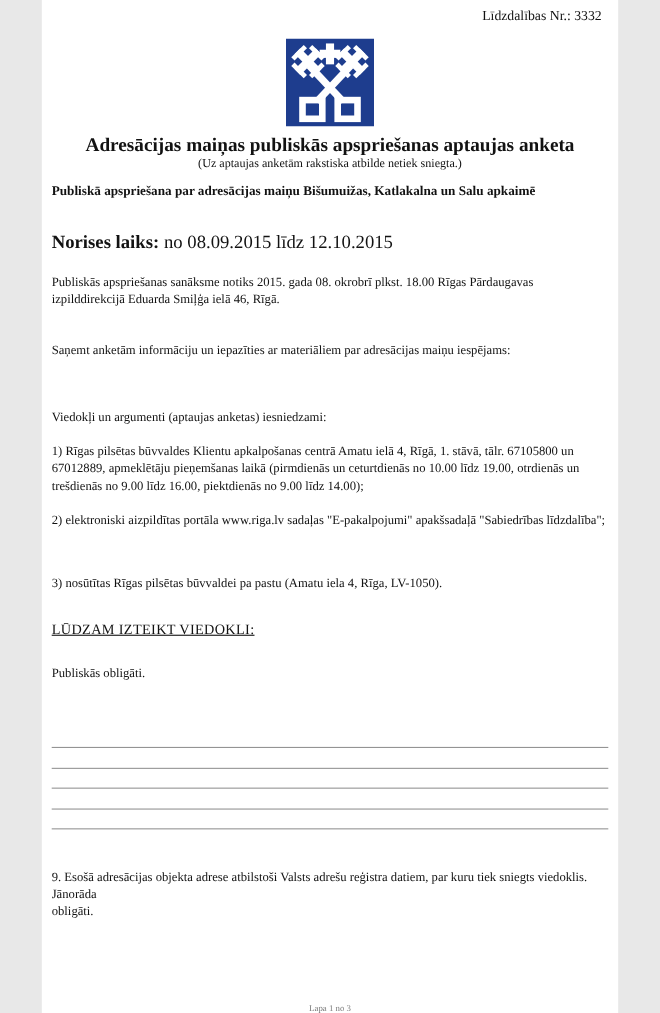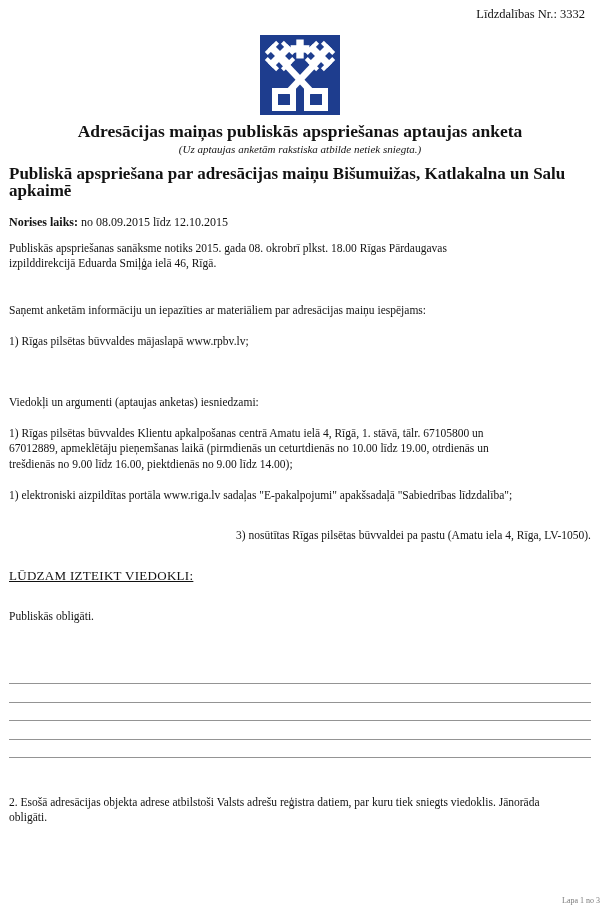"Līdzdalības Nr.: 3332" .page { width: 600px -> 524px }
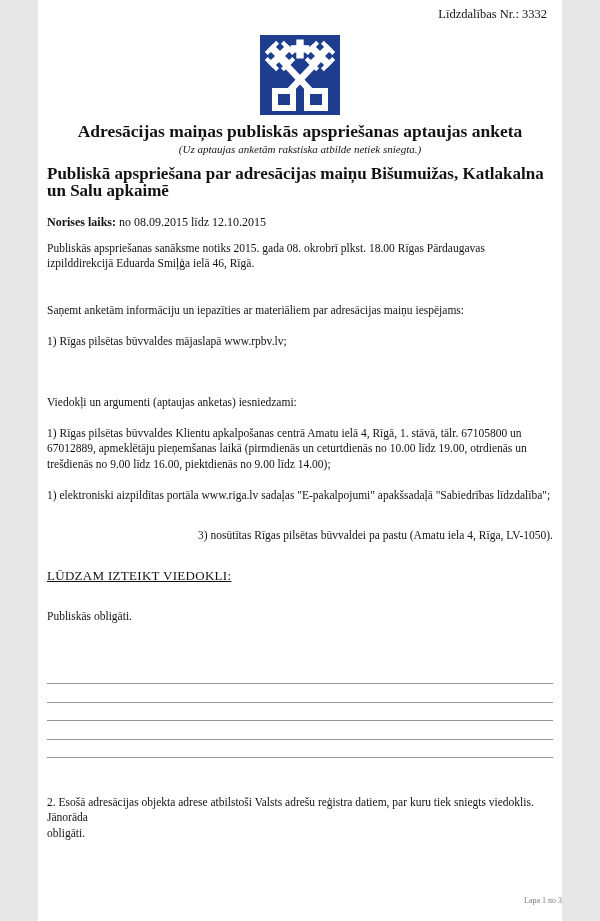"(Uz aptaujas anketām rakstiska atbilde" .subtitle { font-style: italic -> none }
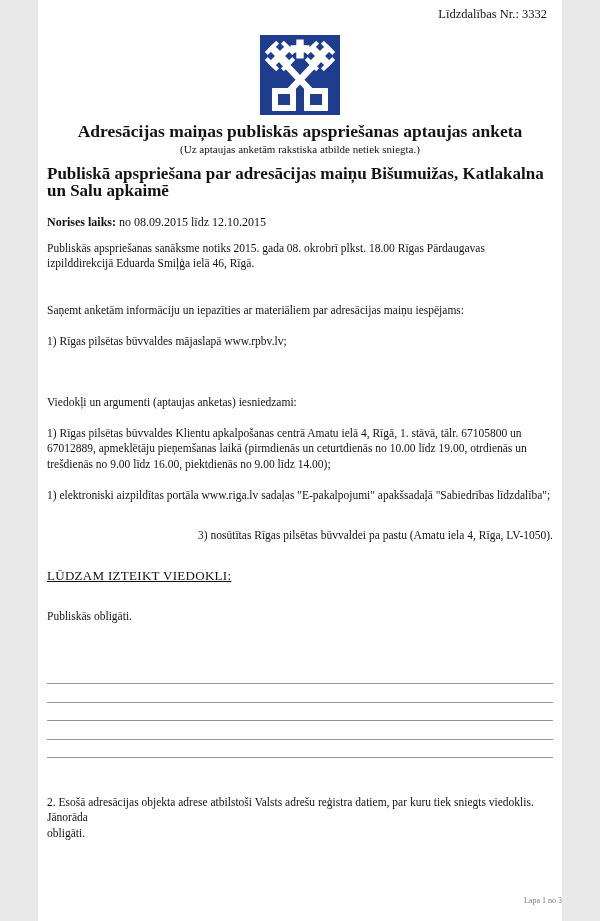"Publiskā apspriešana par adresācijas" .heading { font-size: 17px -> 12px }
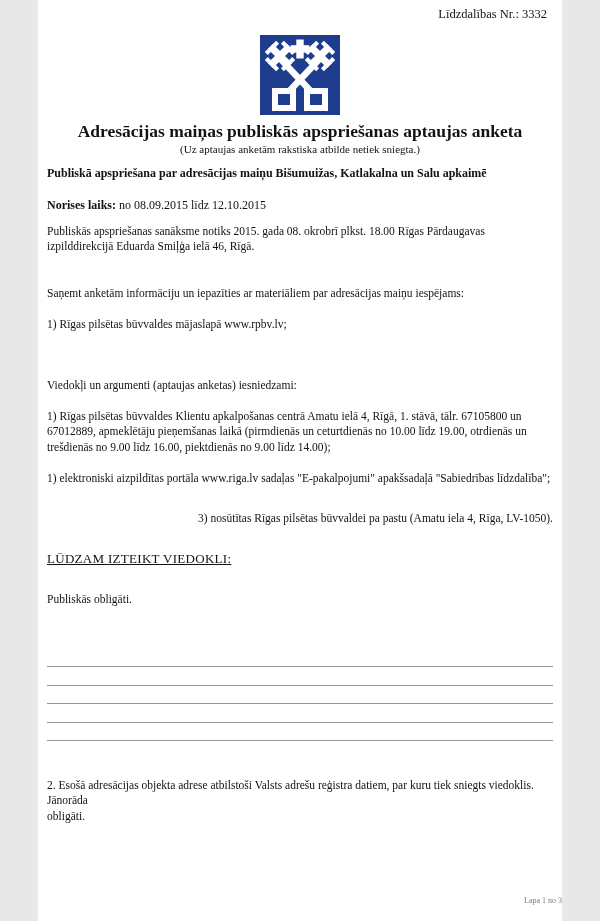"Norises laiks: no 08.09.2015 līdz" .period { font-size: 12px -> 17px; margin-top: 16px -> 30px }
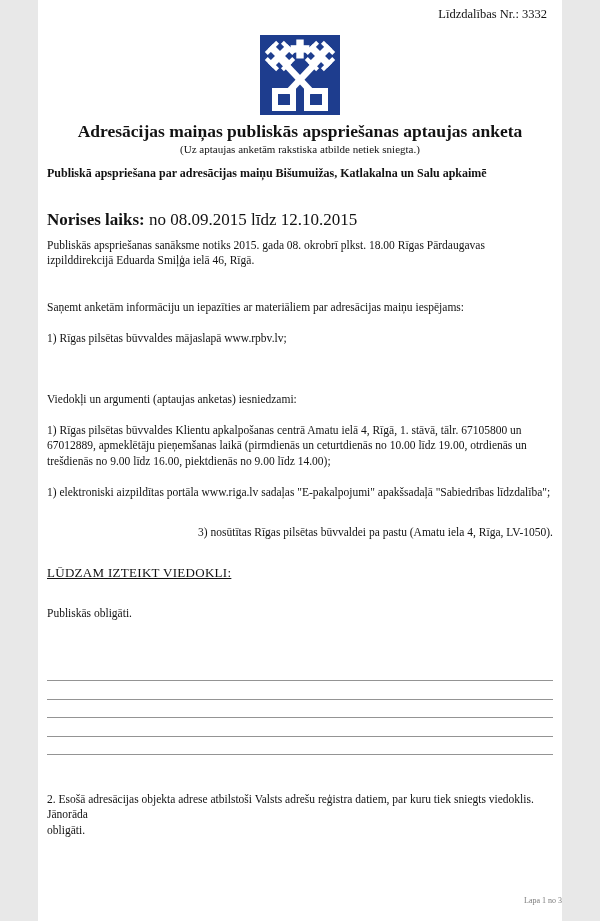"Publiskās apspriešanas sanāksme notiks" .meeting { margin-top: 10px -> 22px }
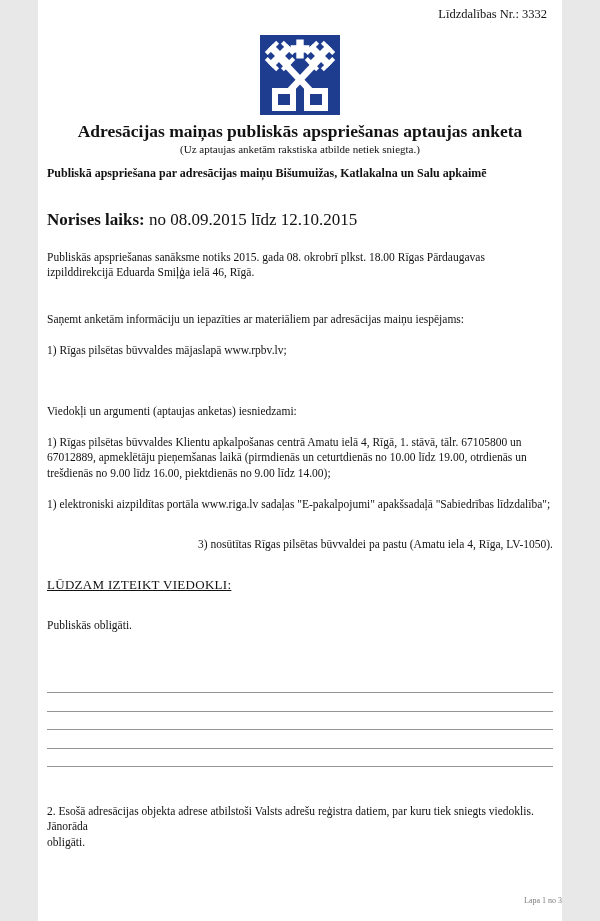"1) Rīgas pilsētas būvvaldes mājaslapā" div { html: <div>1) Rīgas pilsētas būvvaldes mājaslapā www.rpbv.lv;</div> -> none }
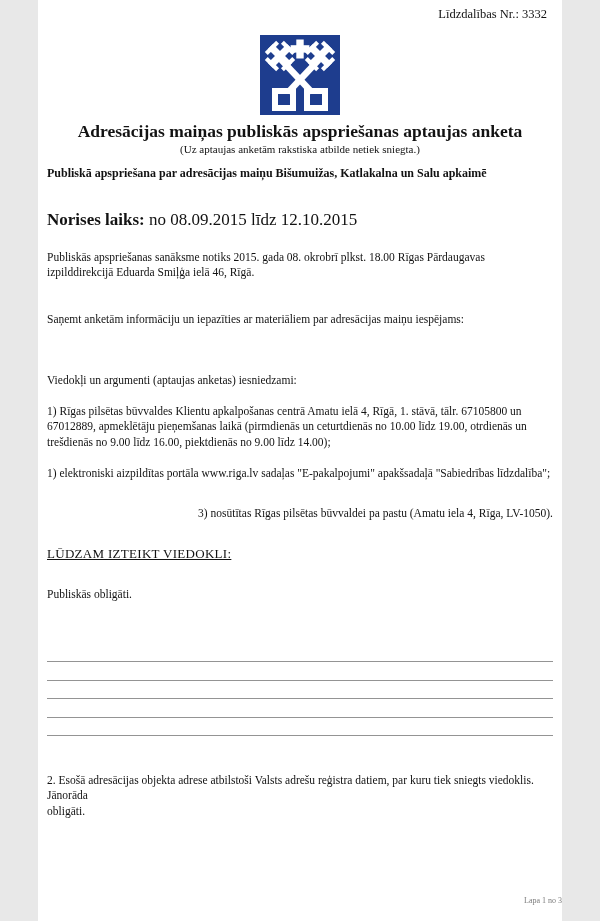"1) elektroniski aizpildītas portāla" div { text: 1 -> 2 }
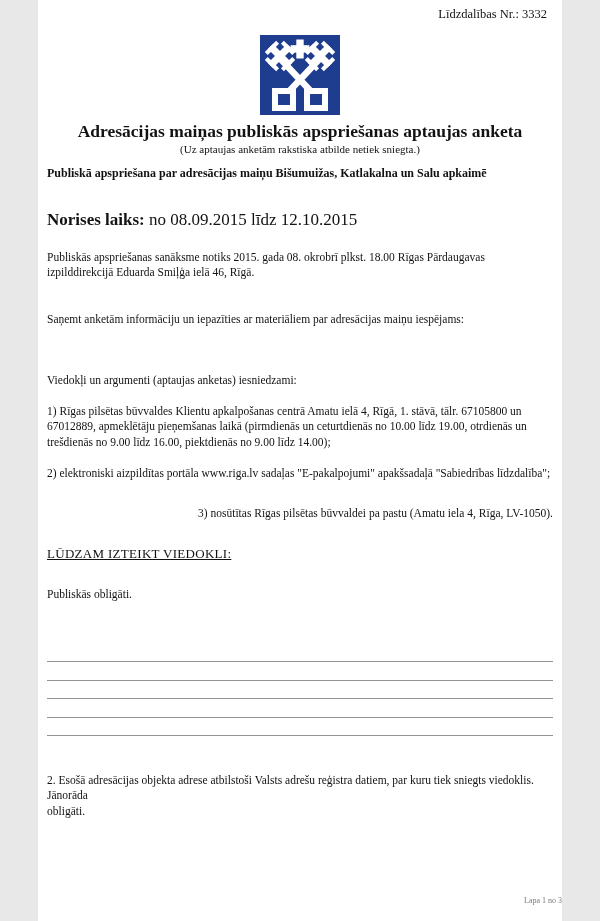"3) nosūtītas Rīgas pilsētas būvvaldei" .submission-item3 { margin-top: 9px -> 27px; text-align: right -> none }
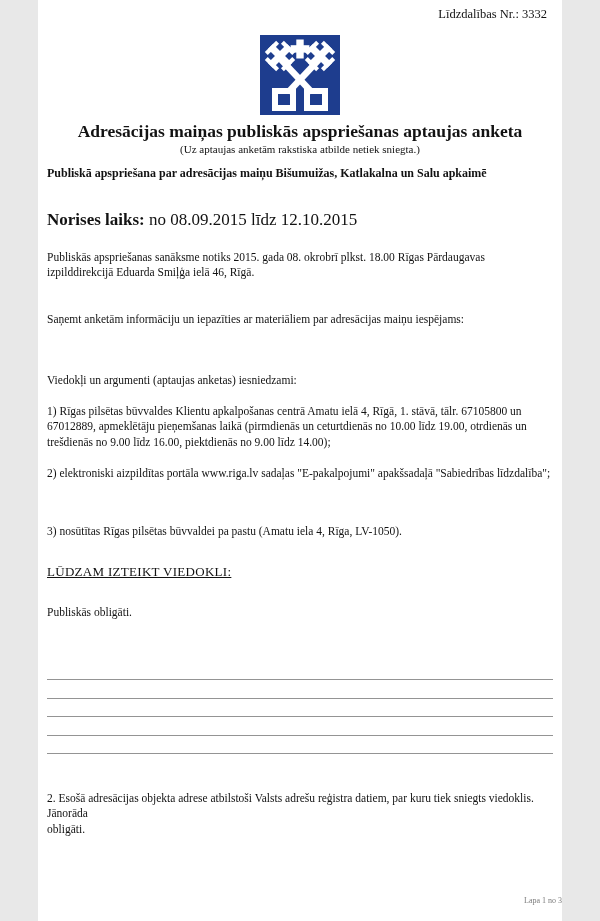"2. Esošā adresācijas objekta adrese" div { text: 2 -> 9 }
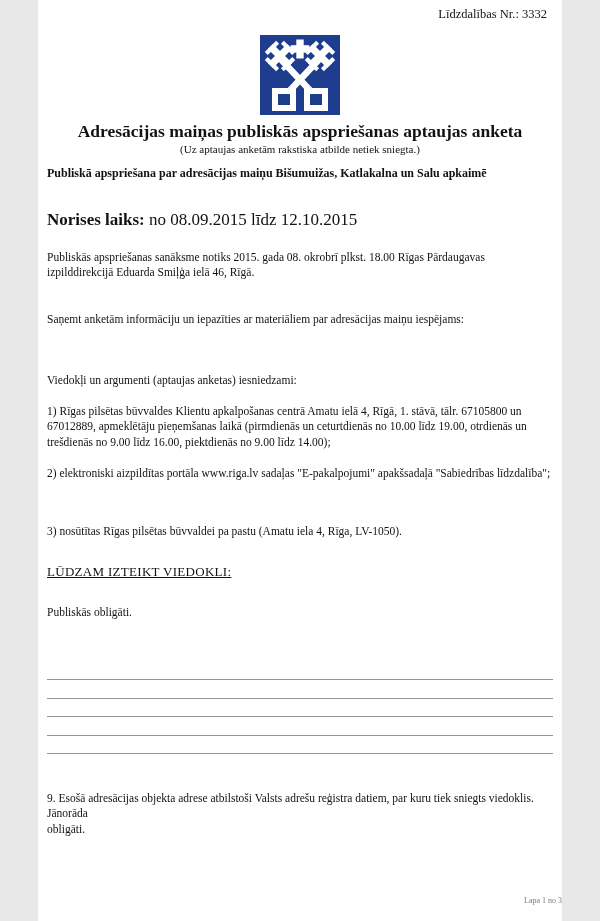"Lapa 1 no 3" .footer { bottom: 16px -> 0; text-align: right -> center }
